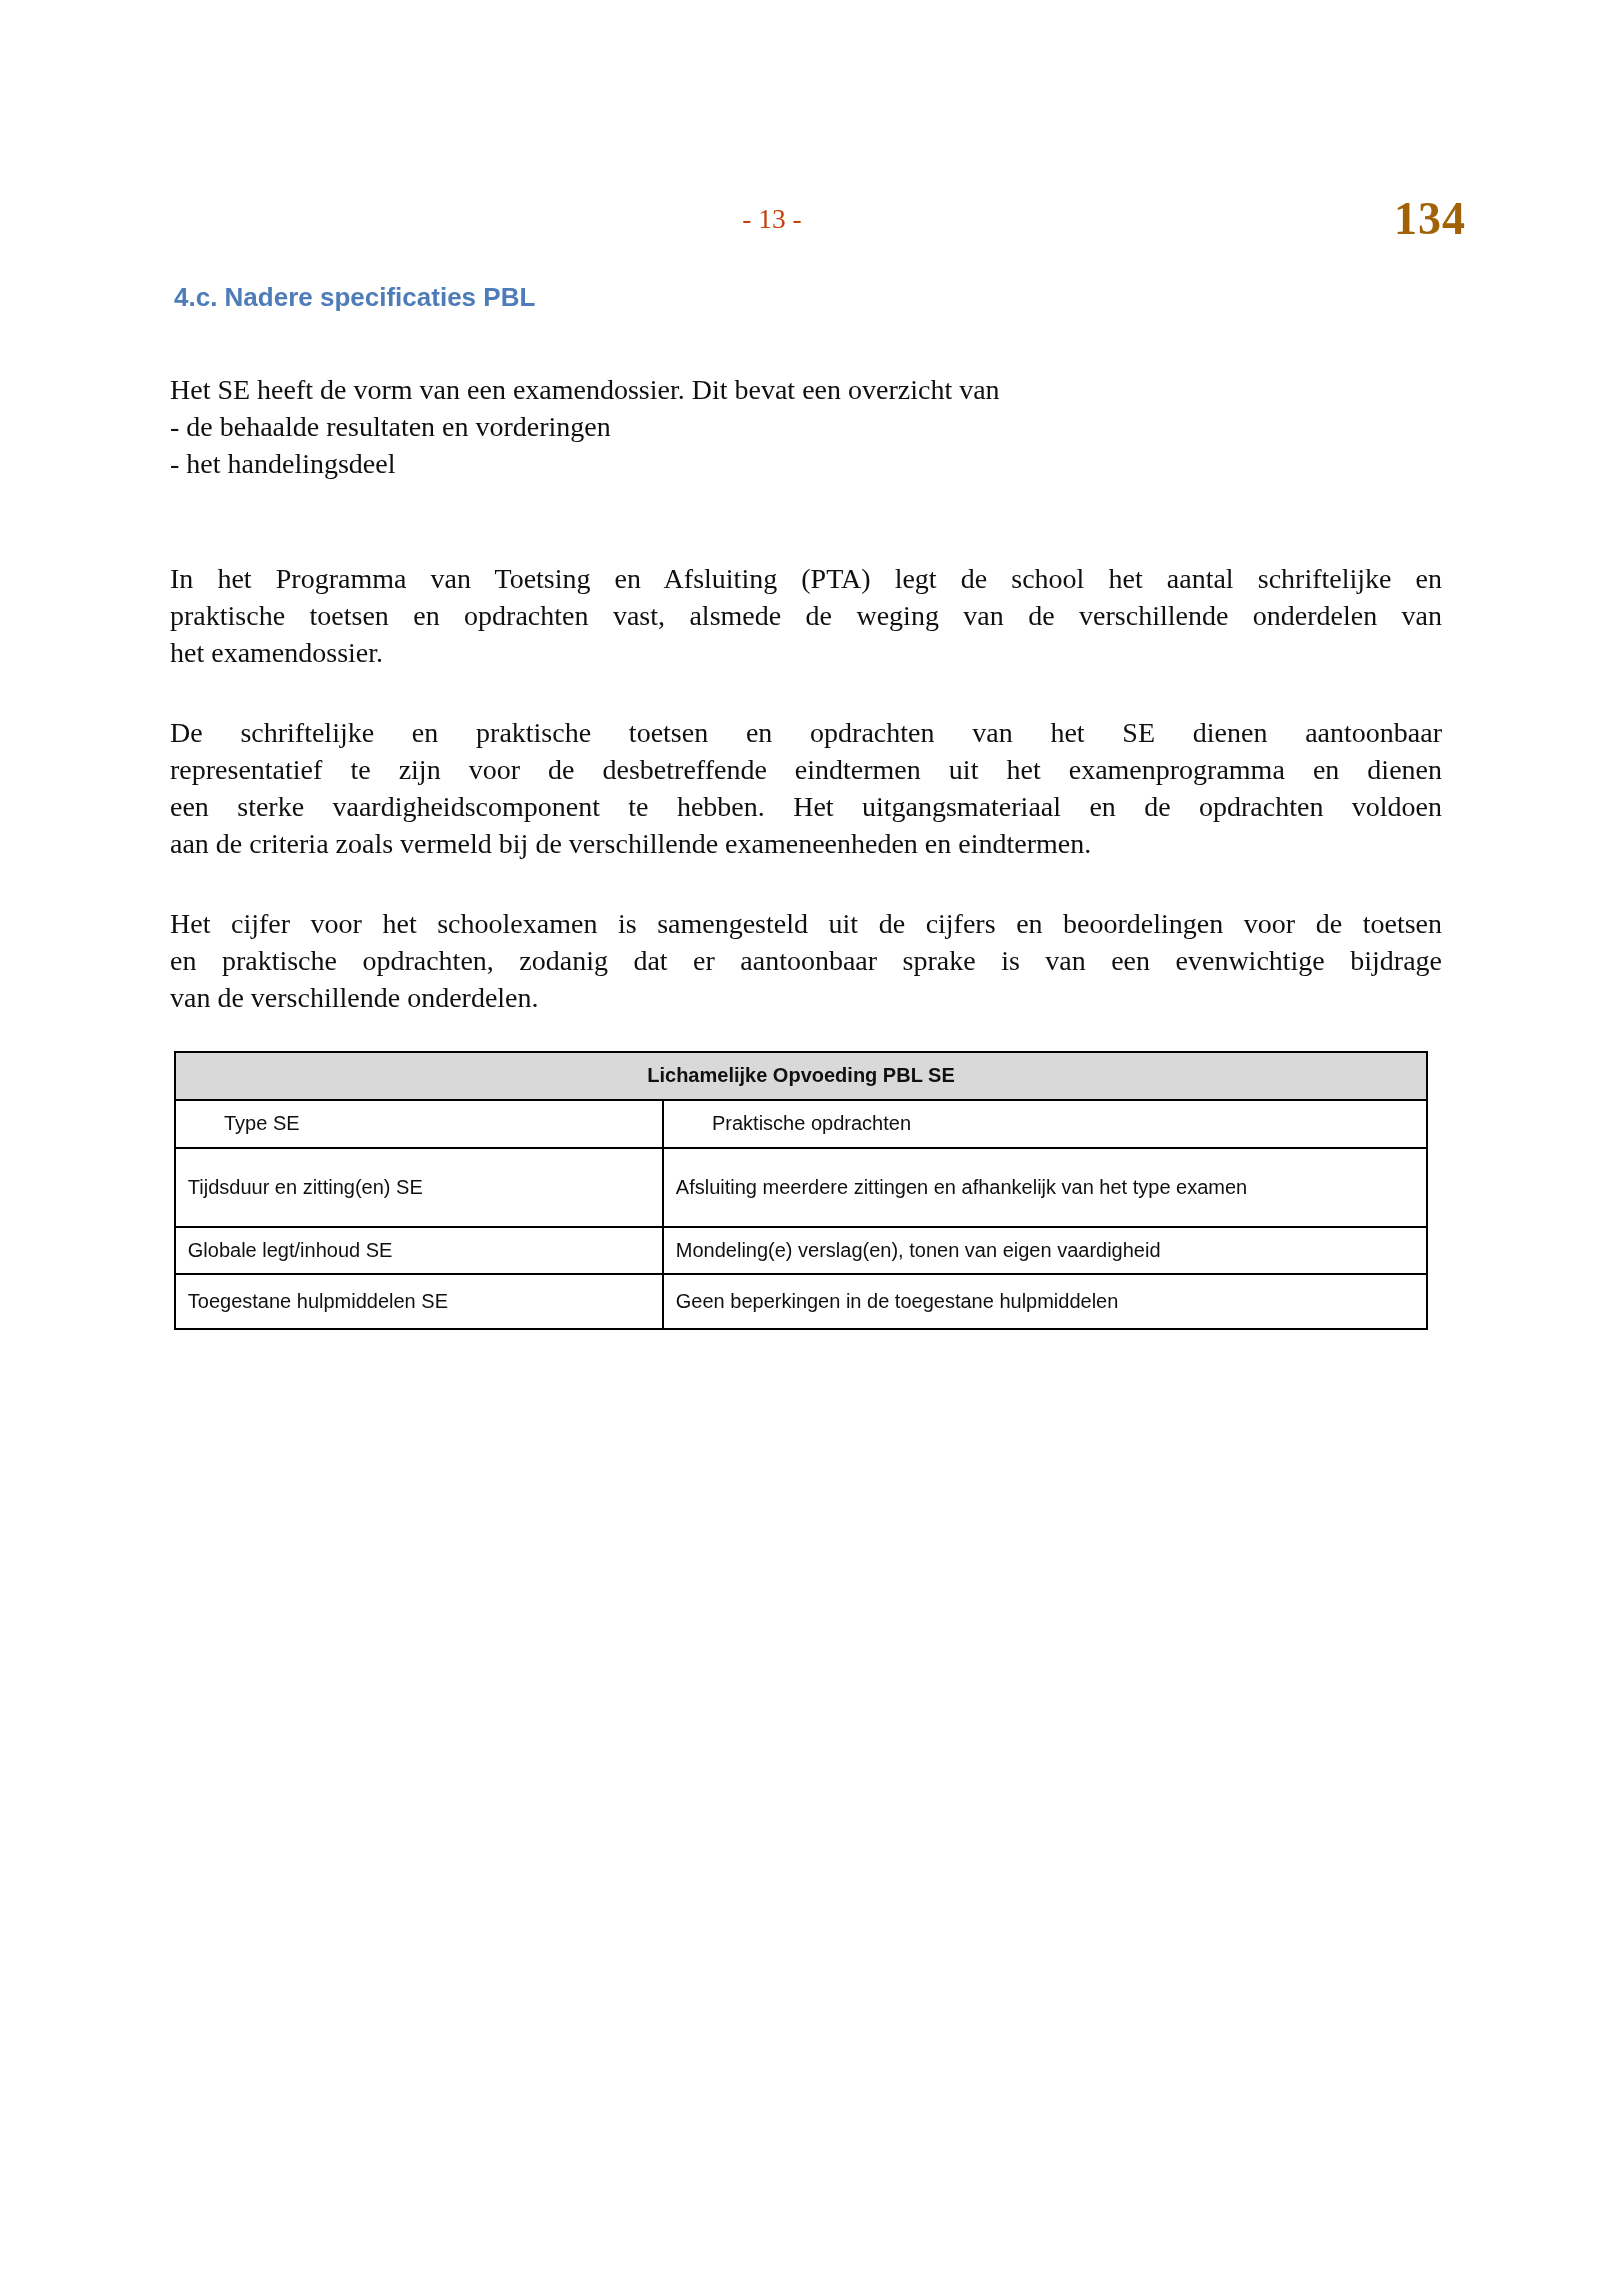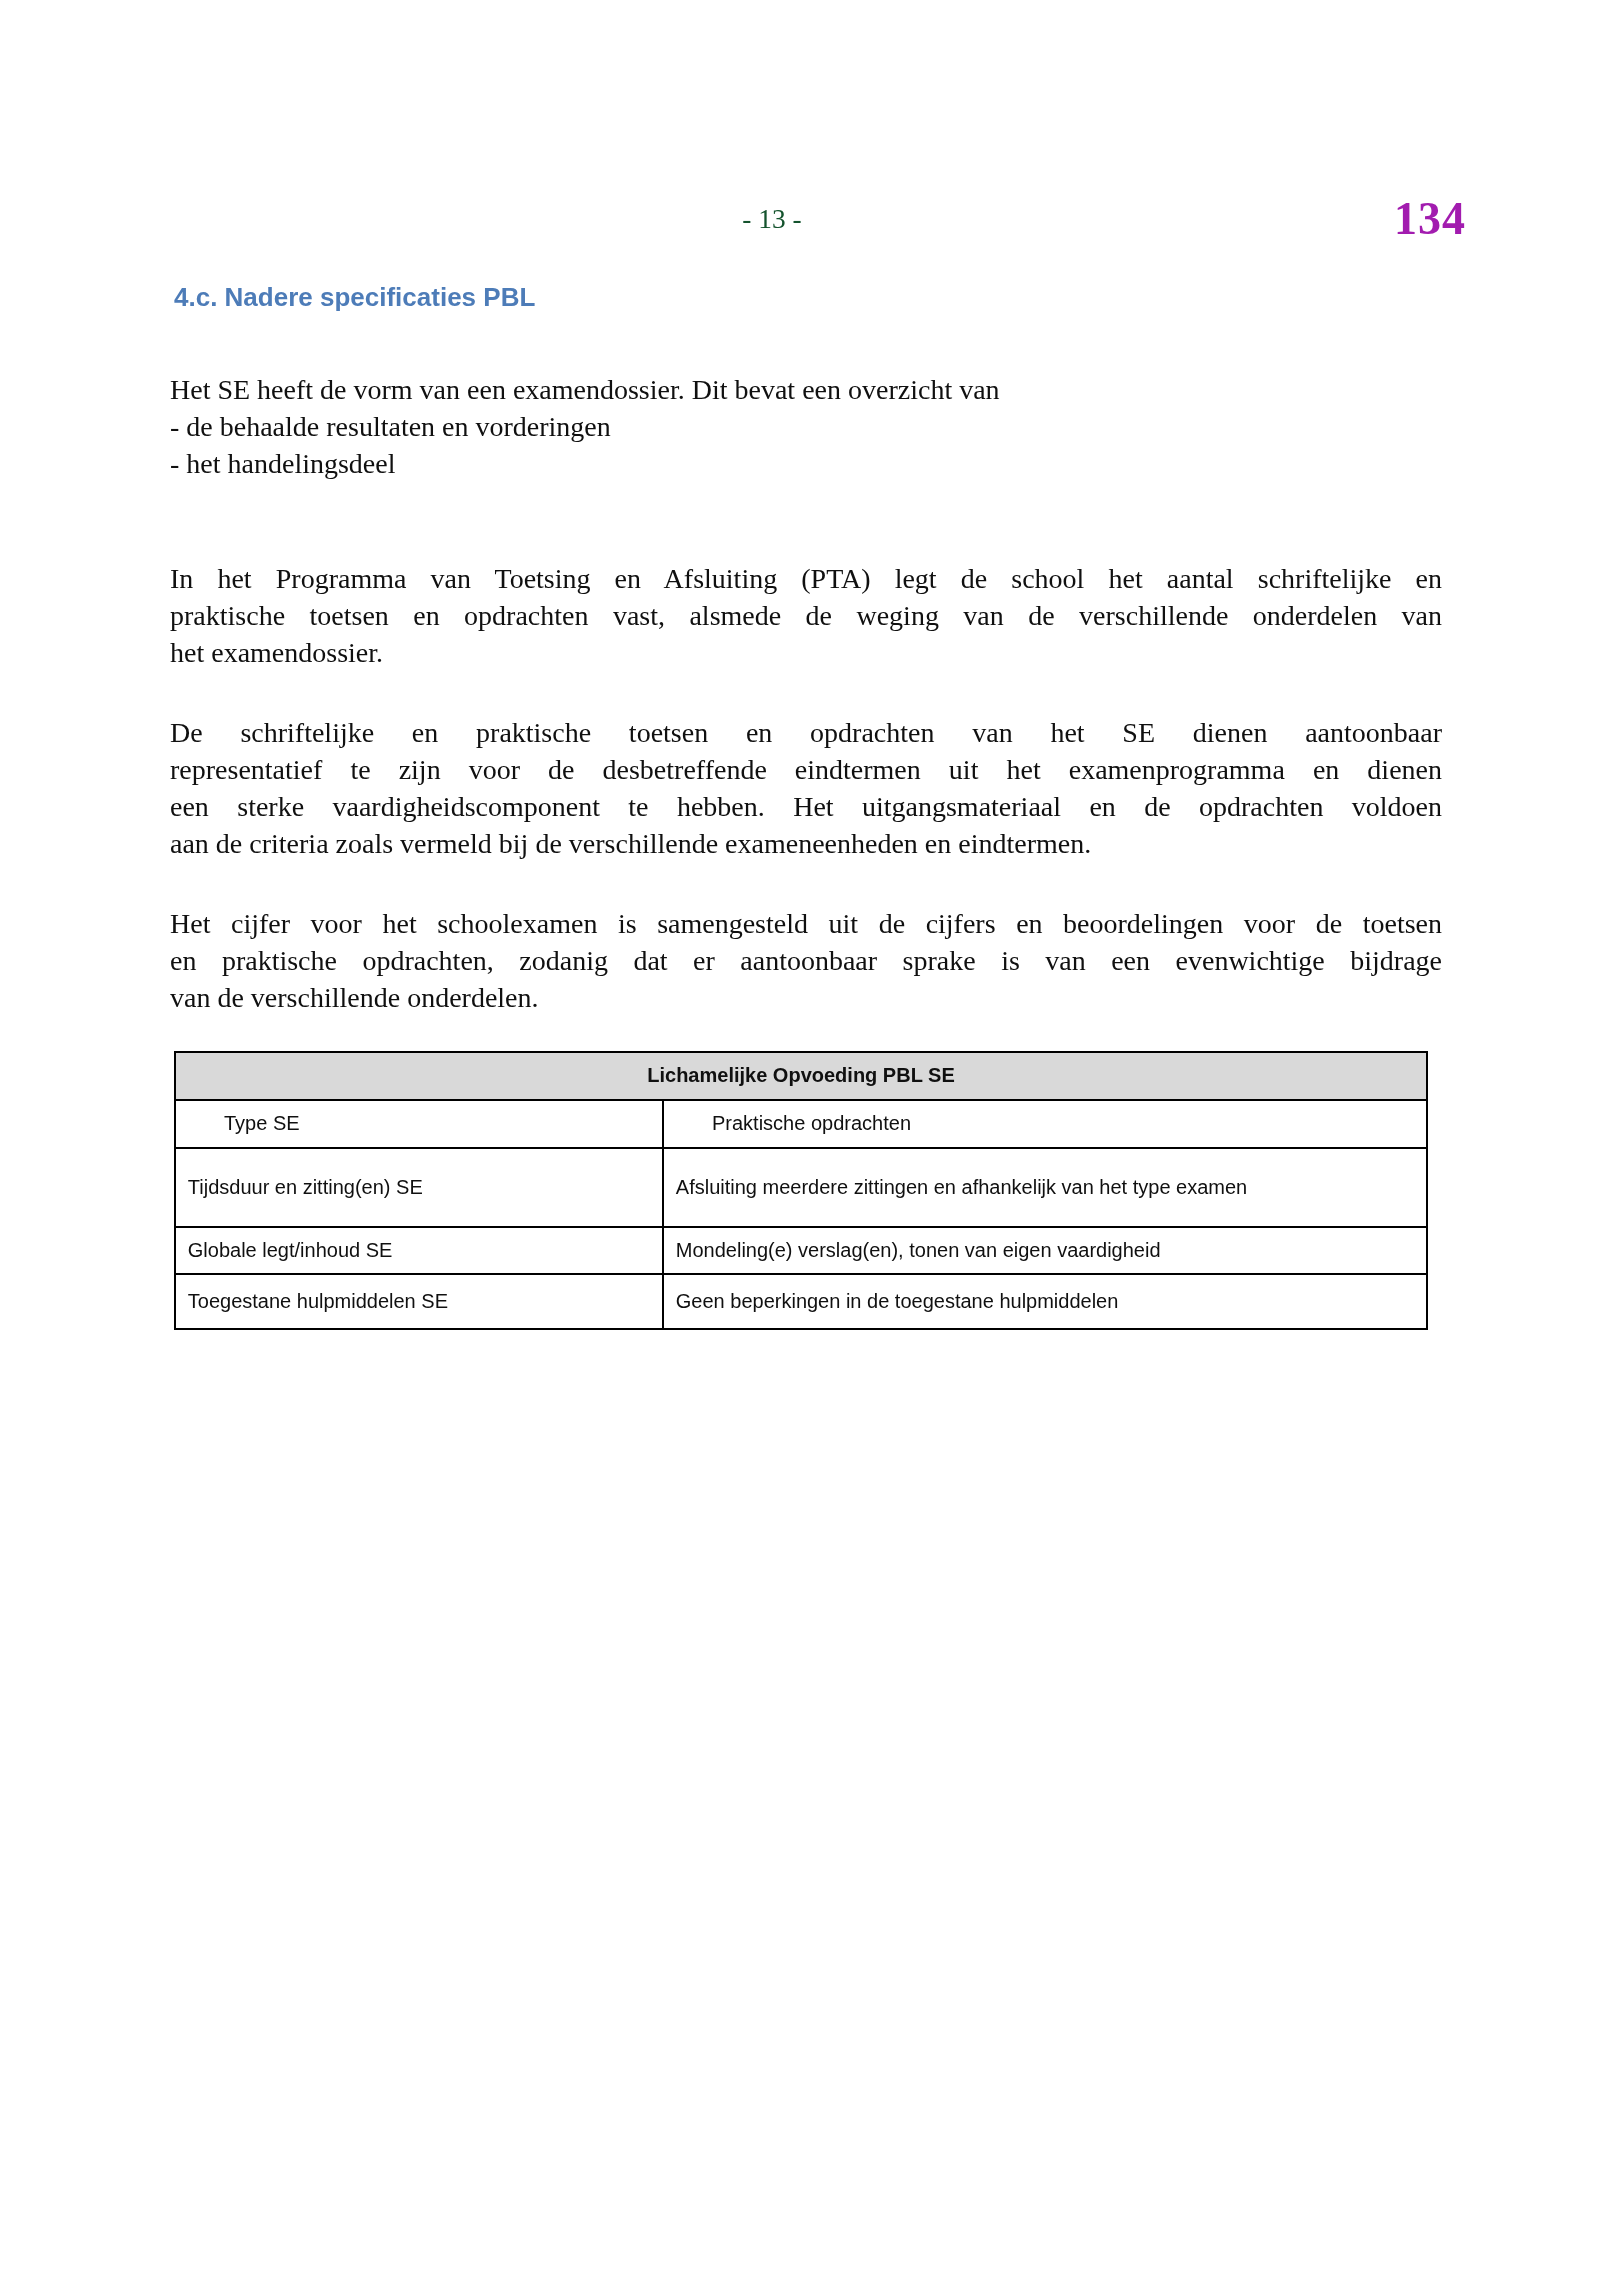"- 13 -" .pagenum { color: #14532d -> #c2410c }
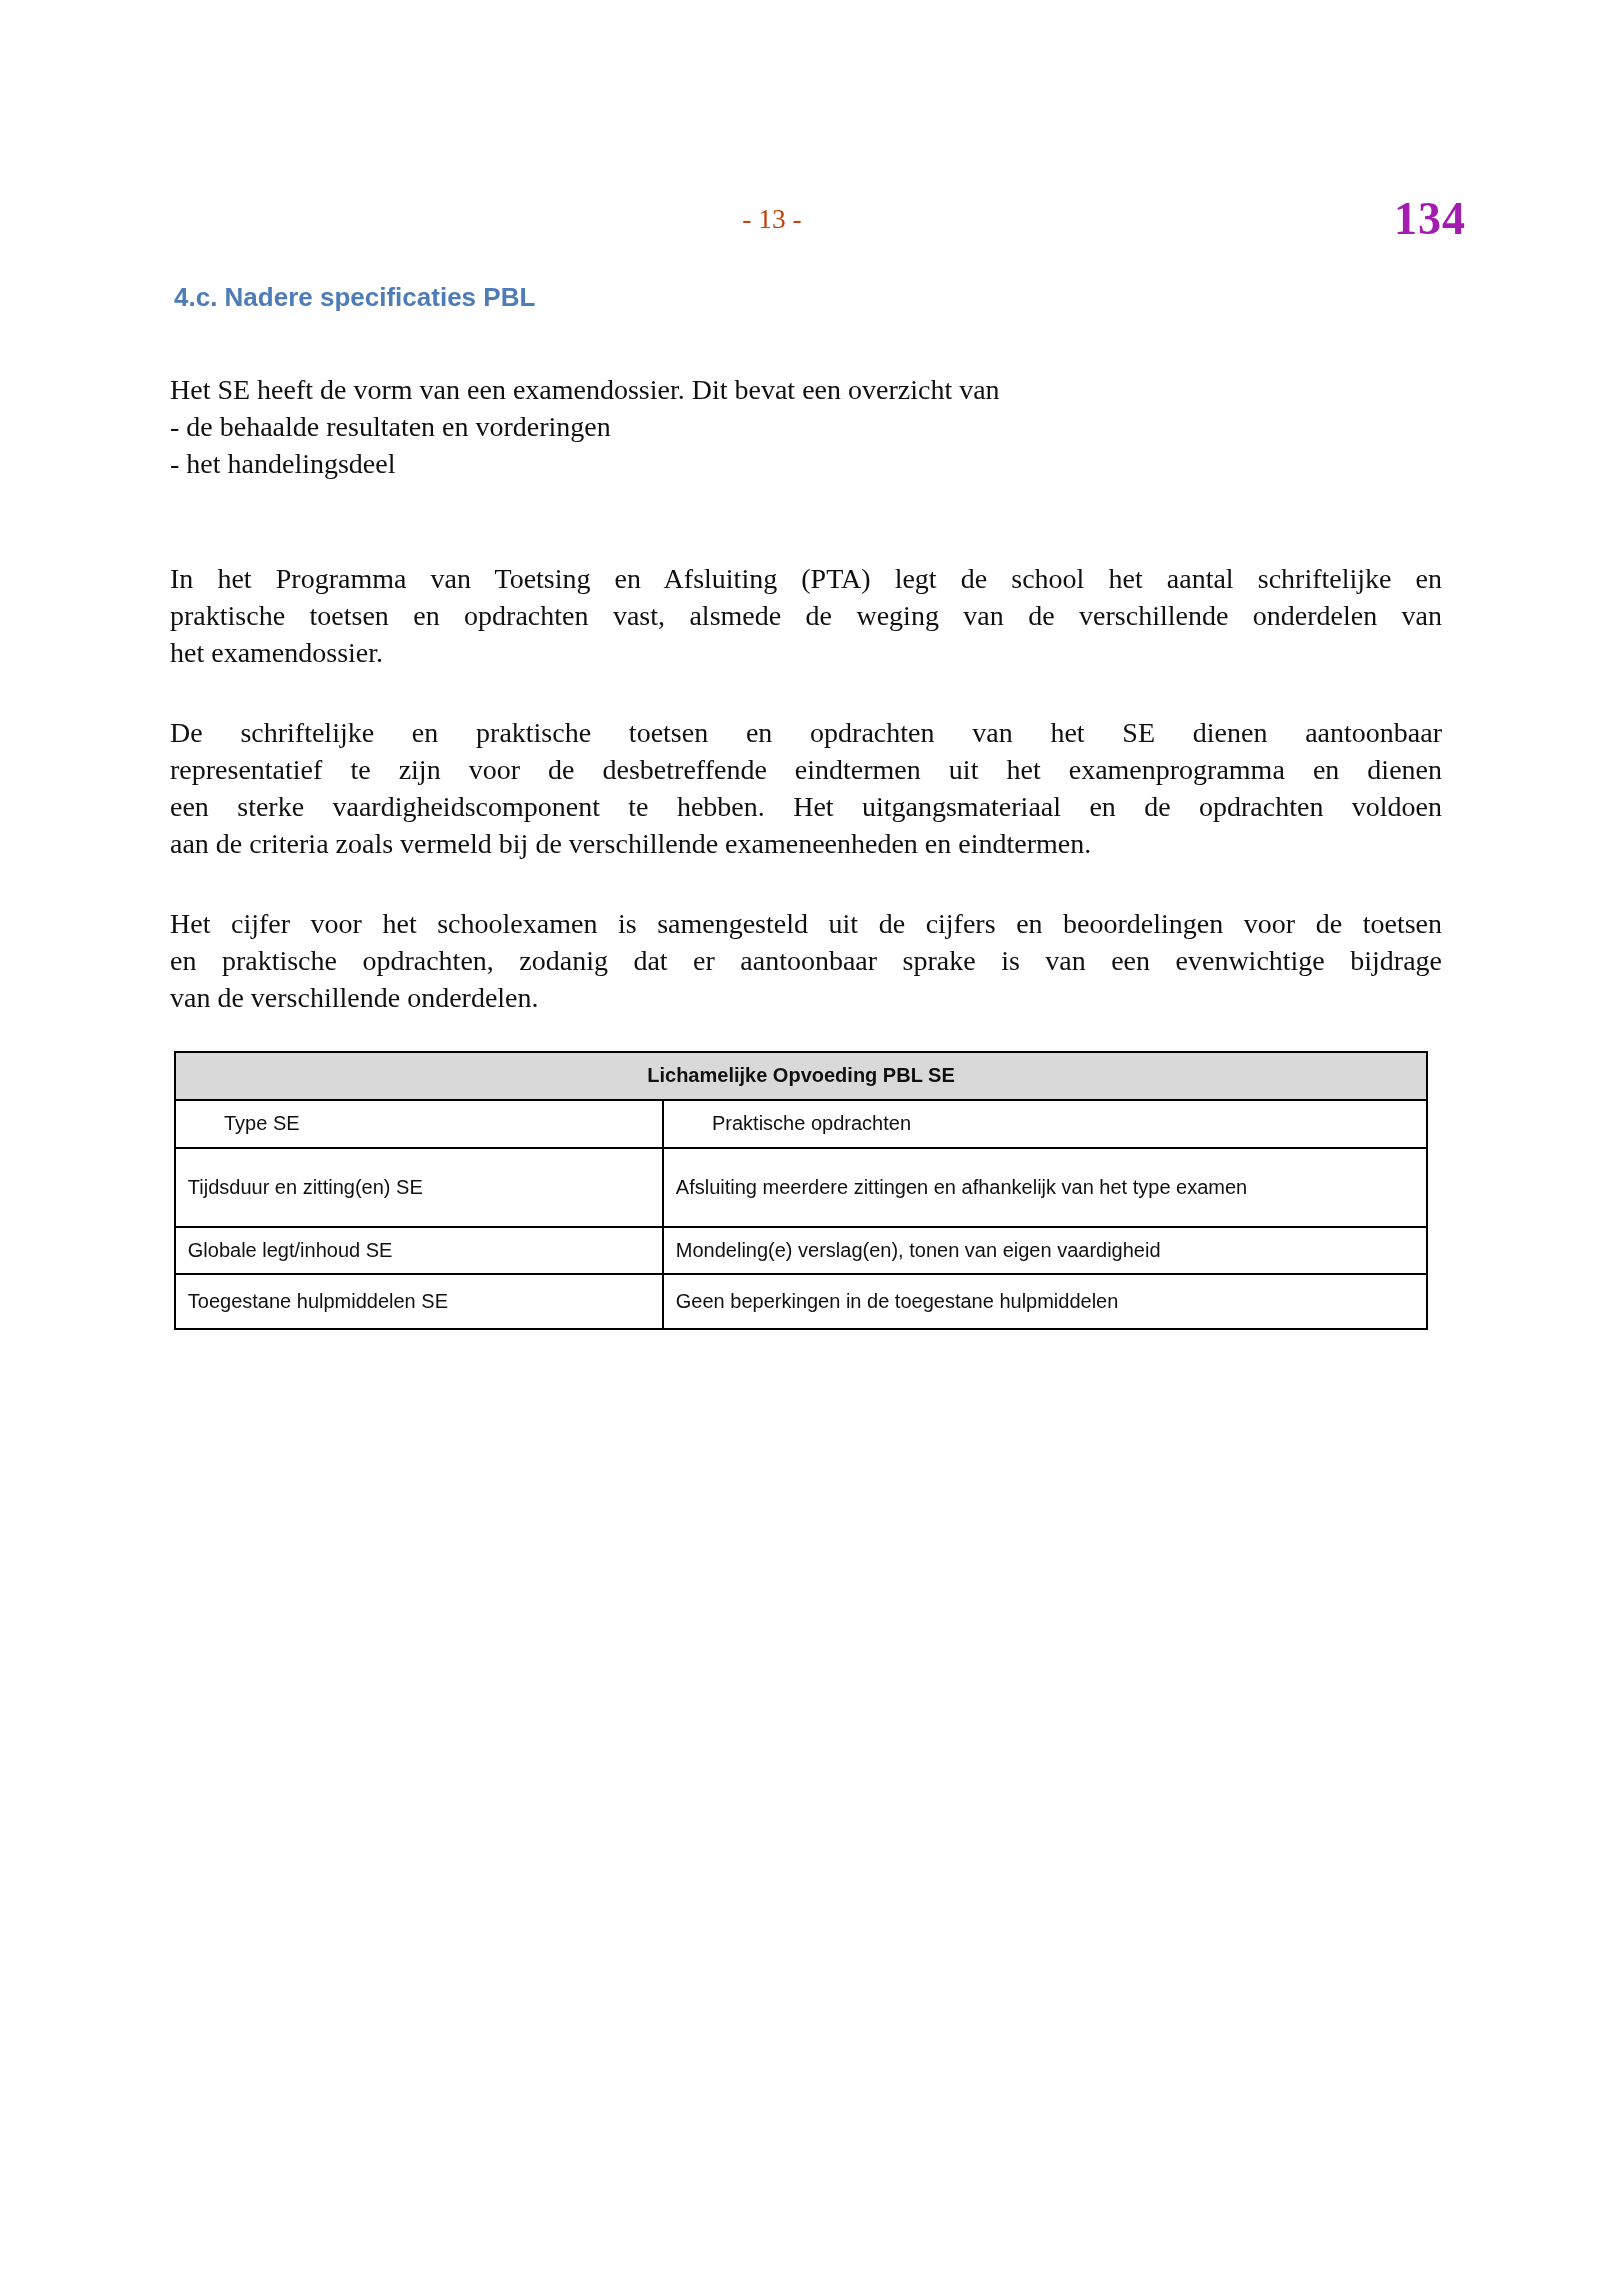"134" .stamp { color: #a21caf -> #a16207 }
